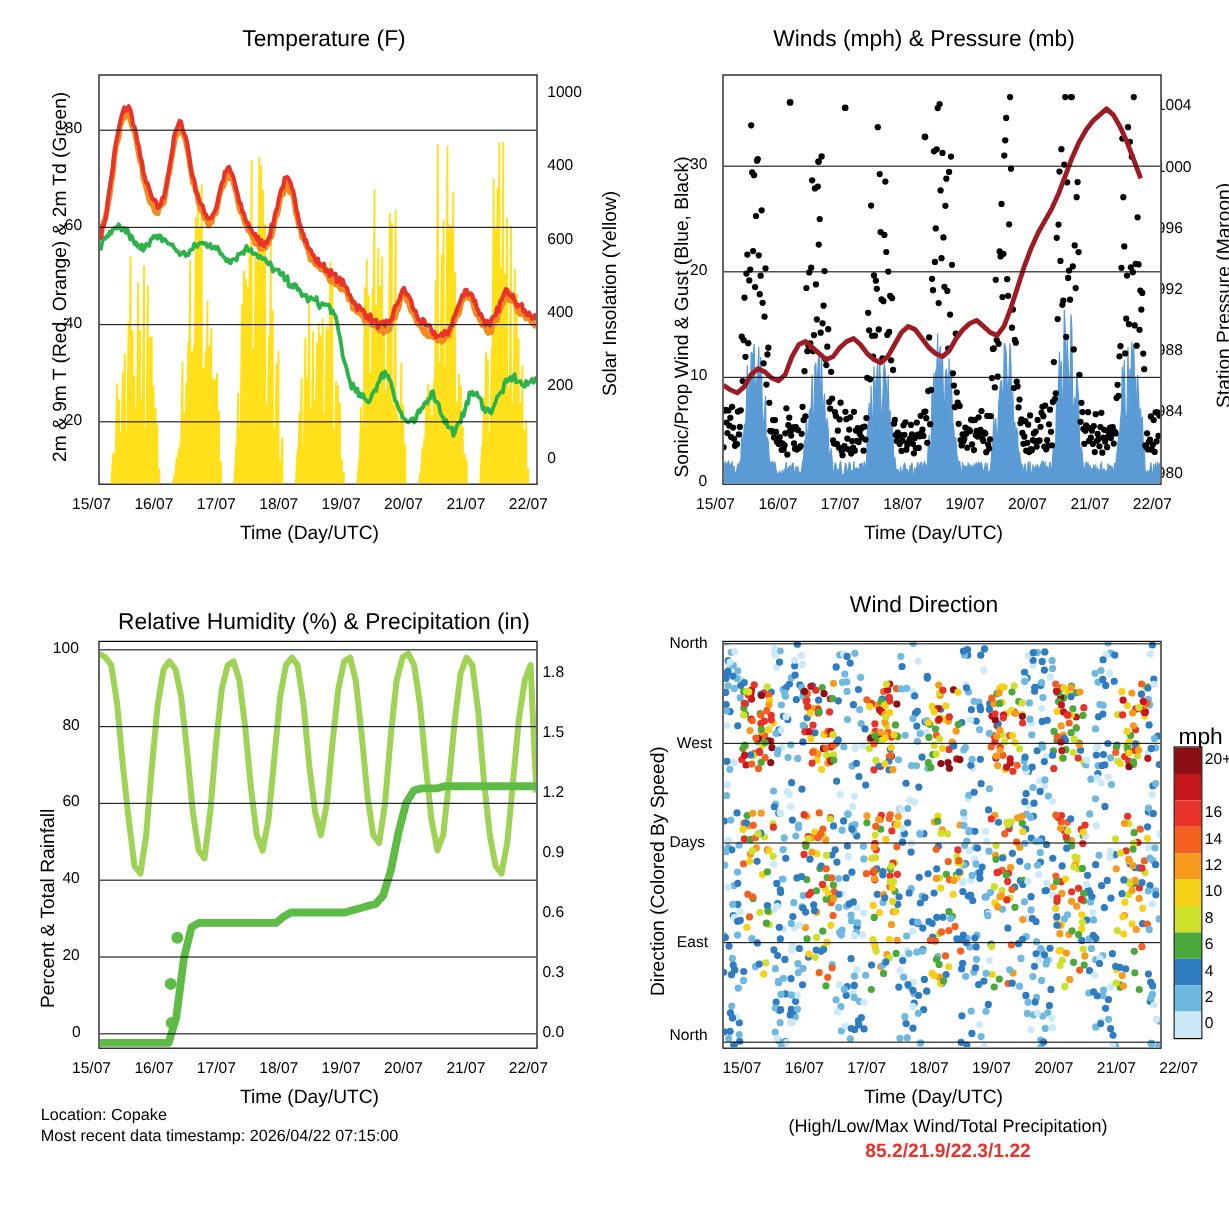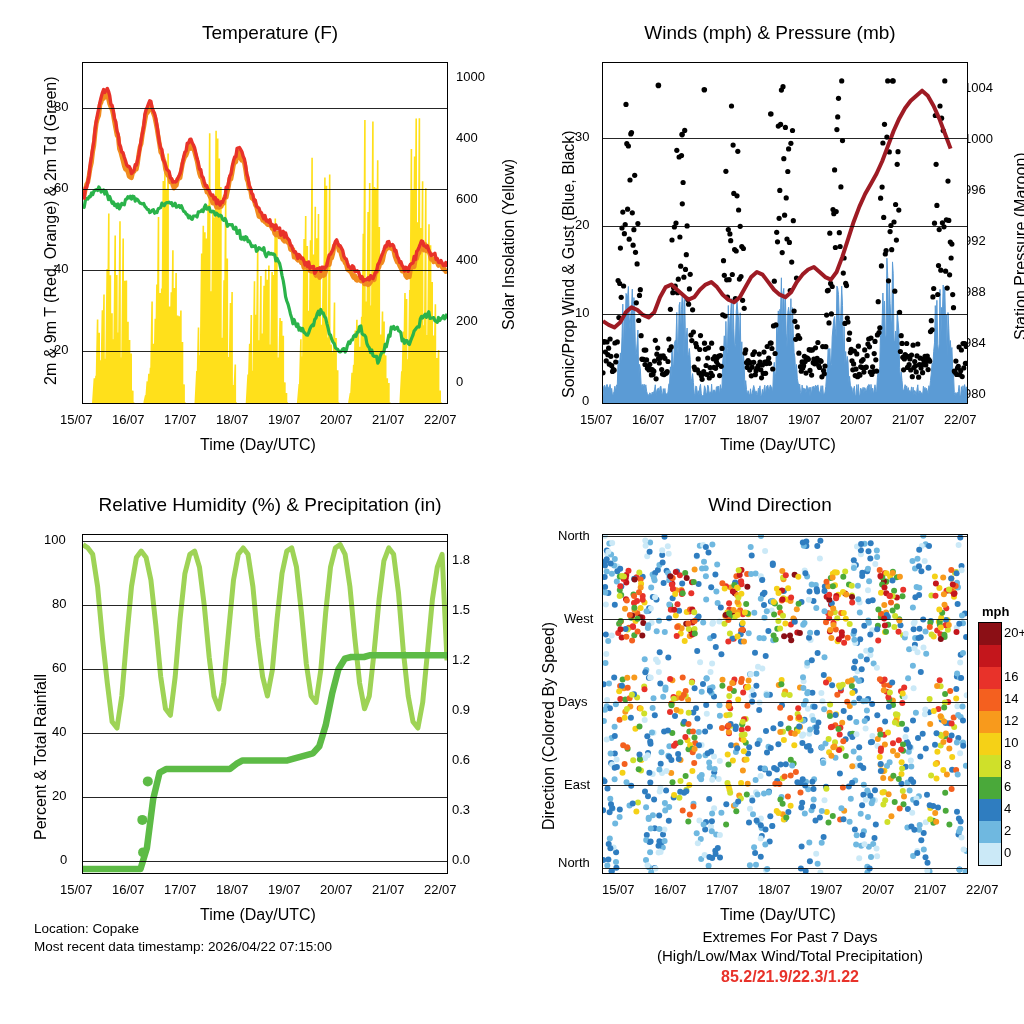"Relative Humidity (%) & Precipitation" div.ptitle { top: 494px -> 508px }
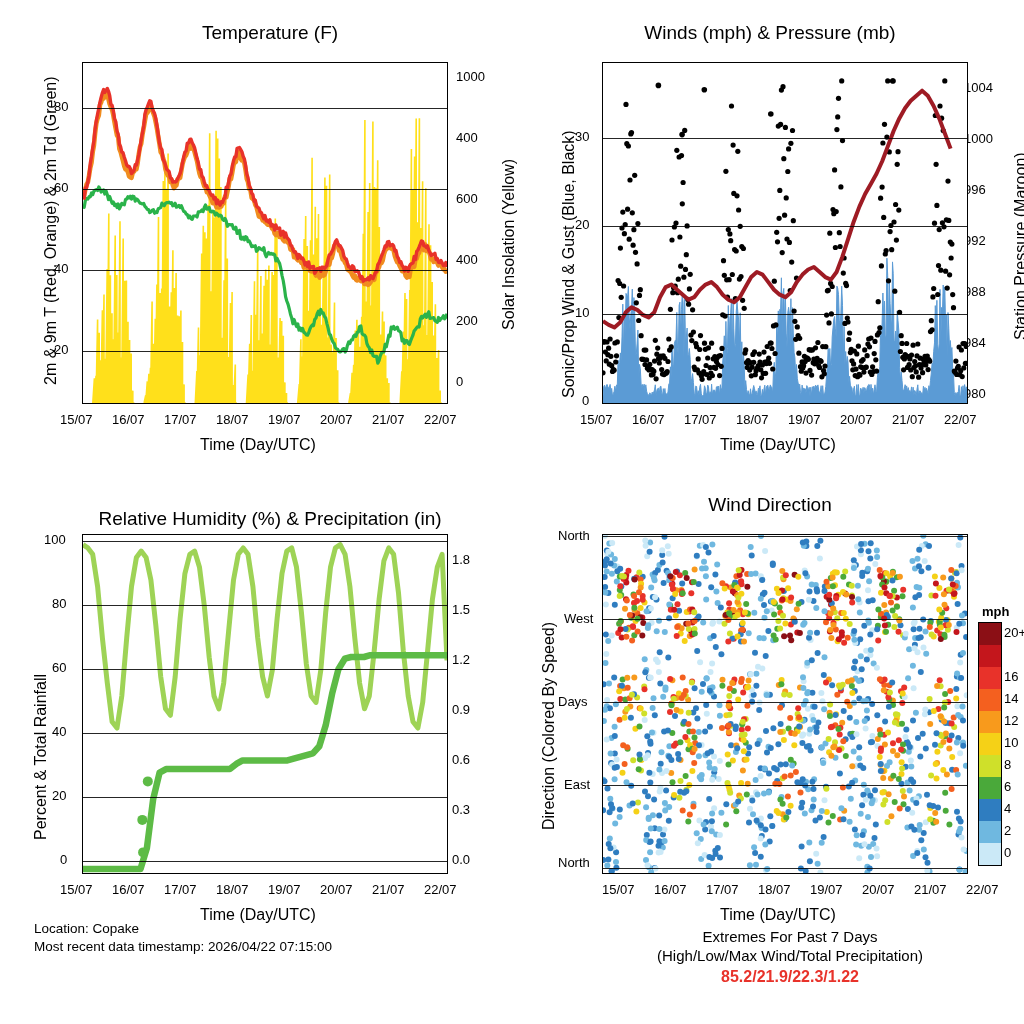"mph" .legend-title { font-size: 13px -> 19px; font-weight: bold -> none }
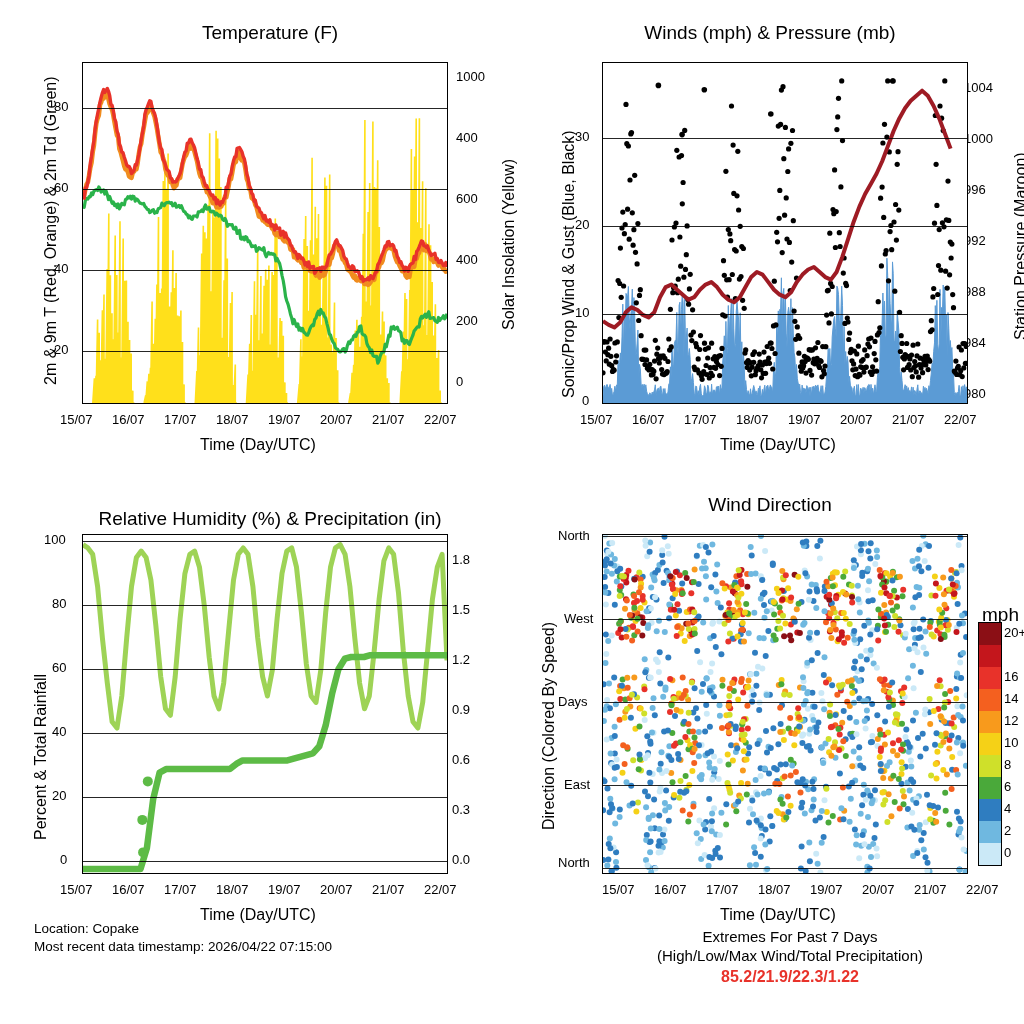"Extremes For Past 7 Days" div { html: <div>Extremes For Past 7 Days</div> -> none }
